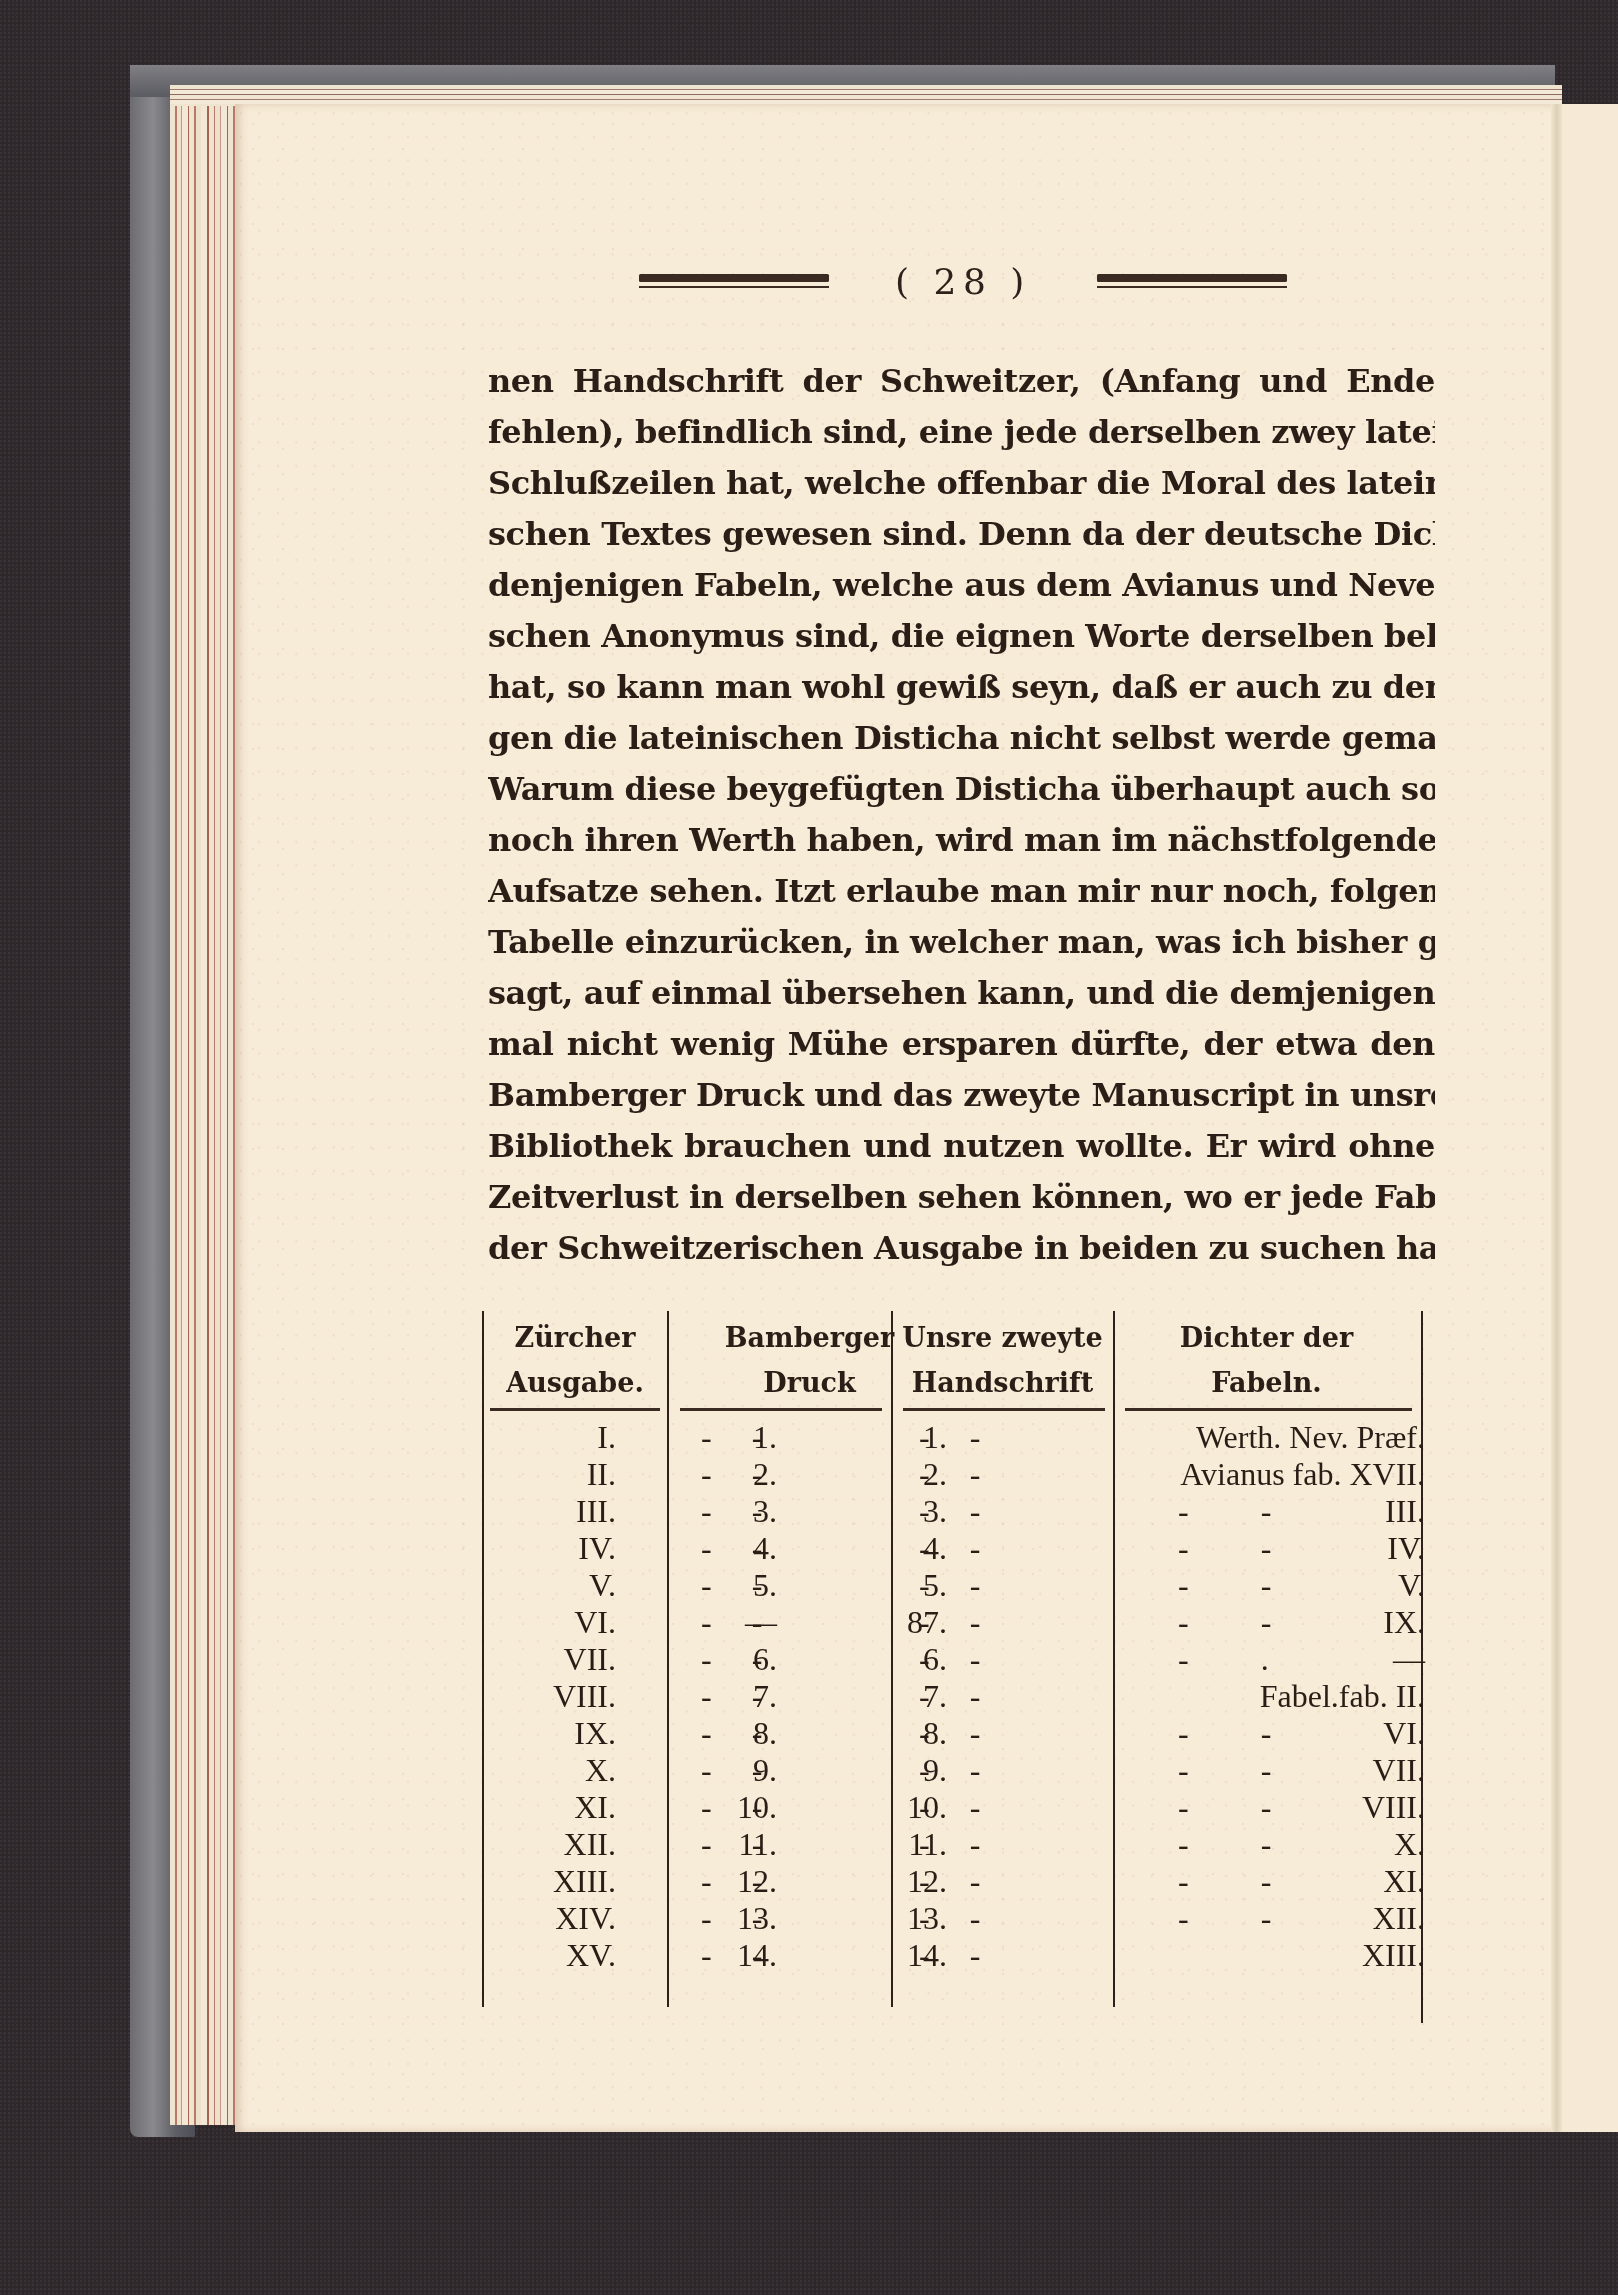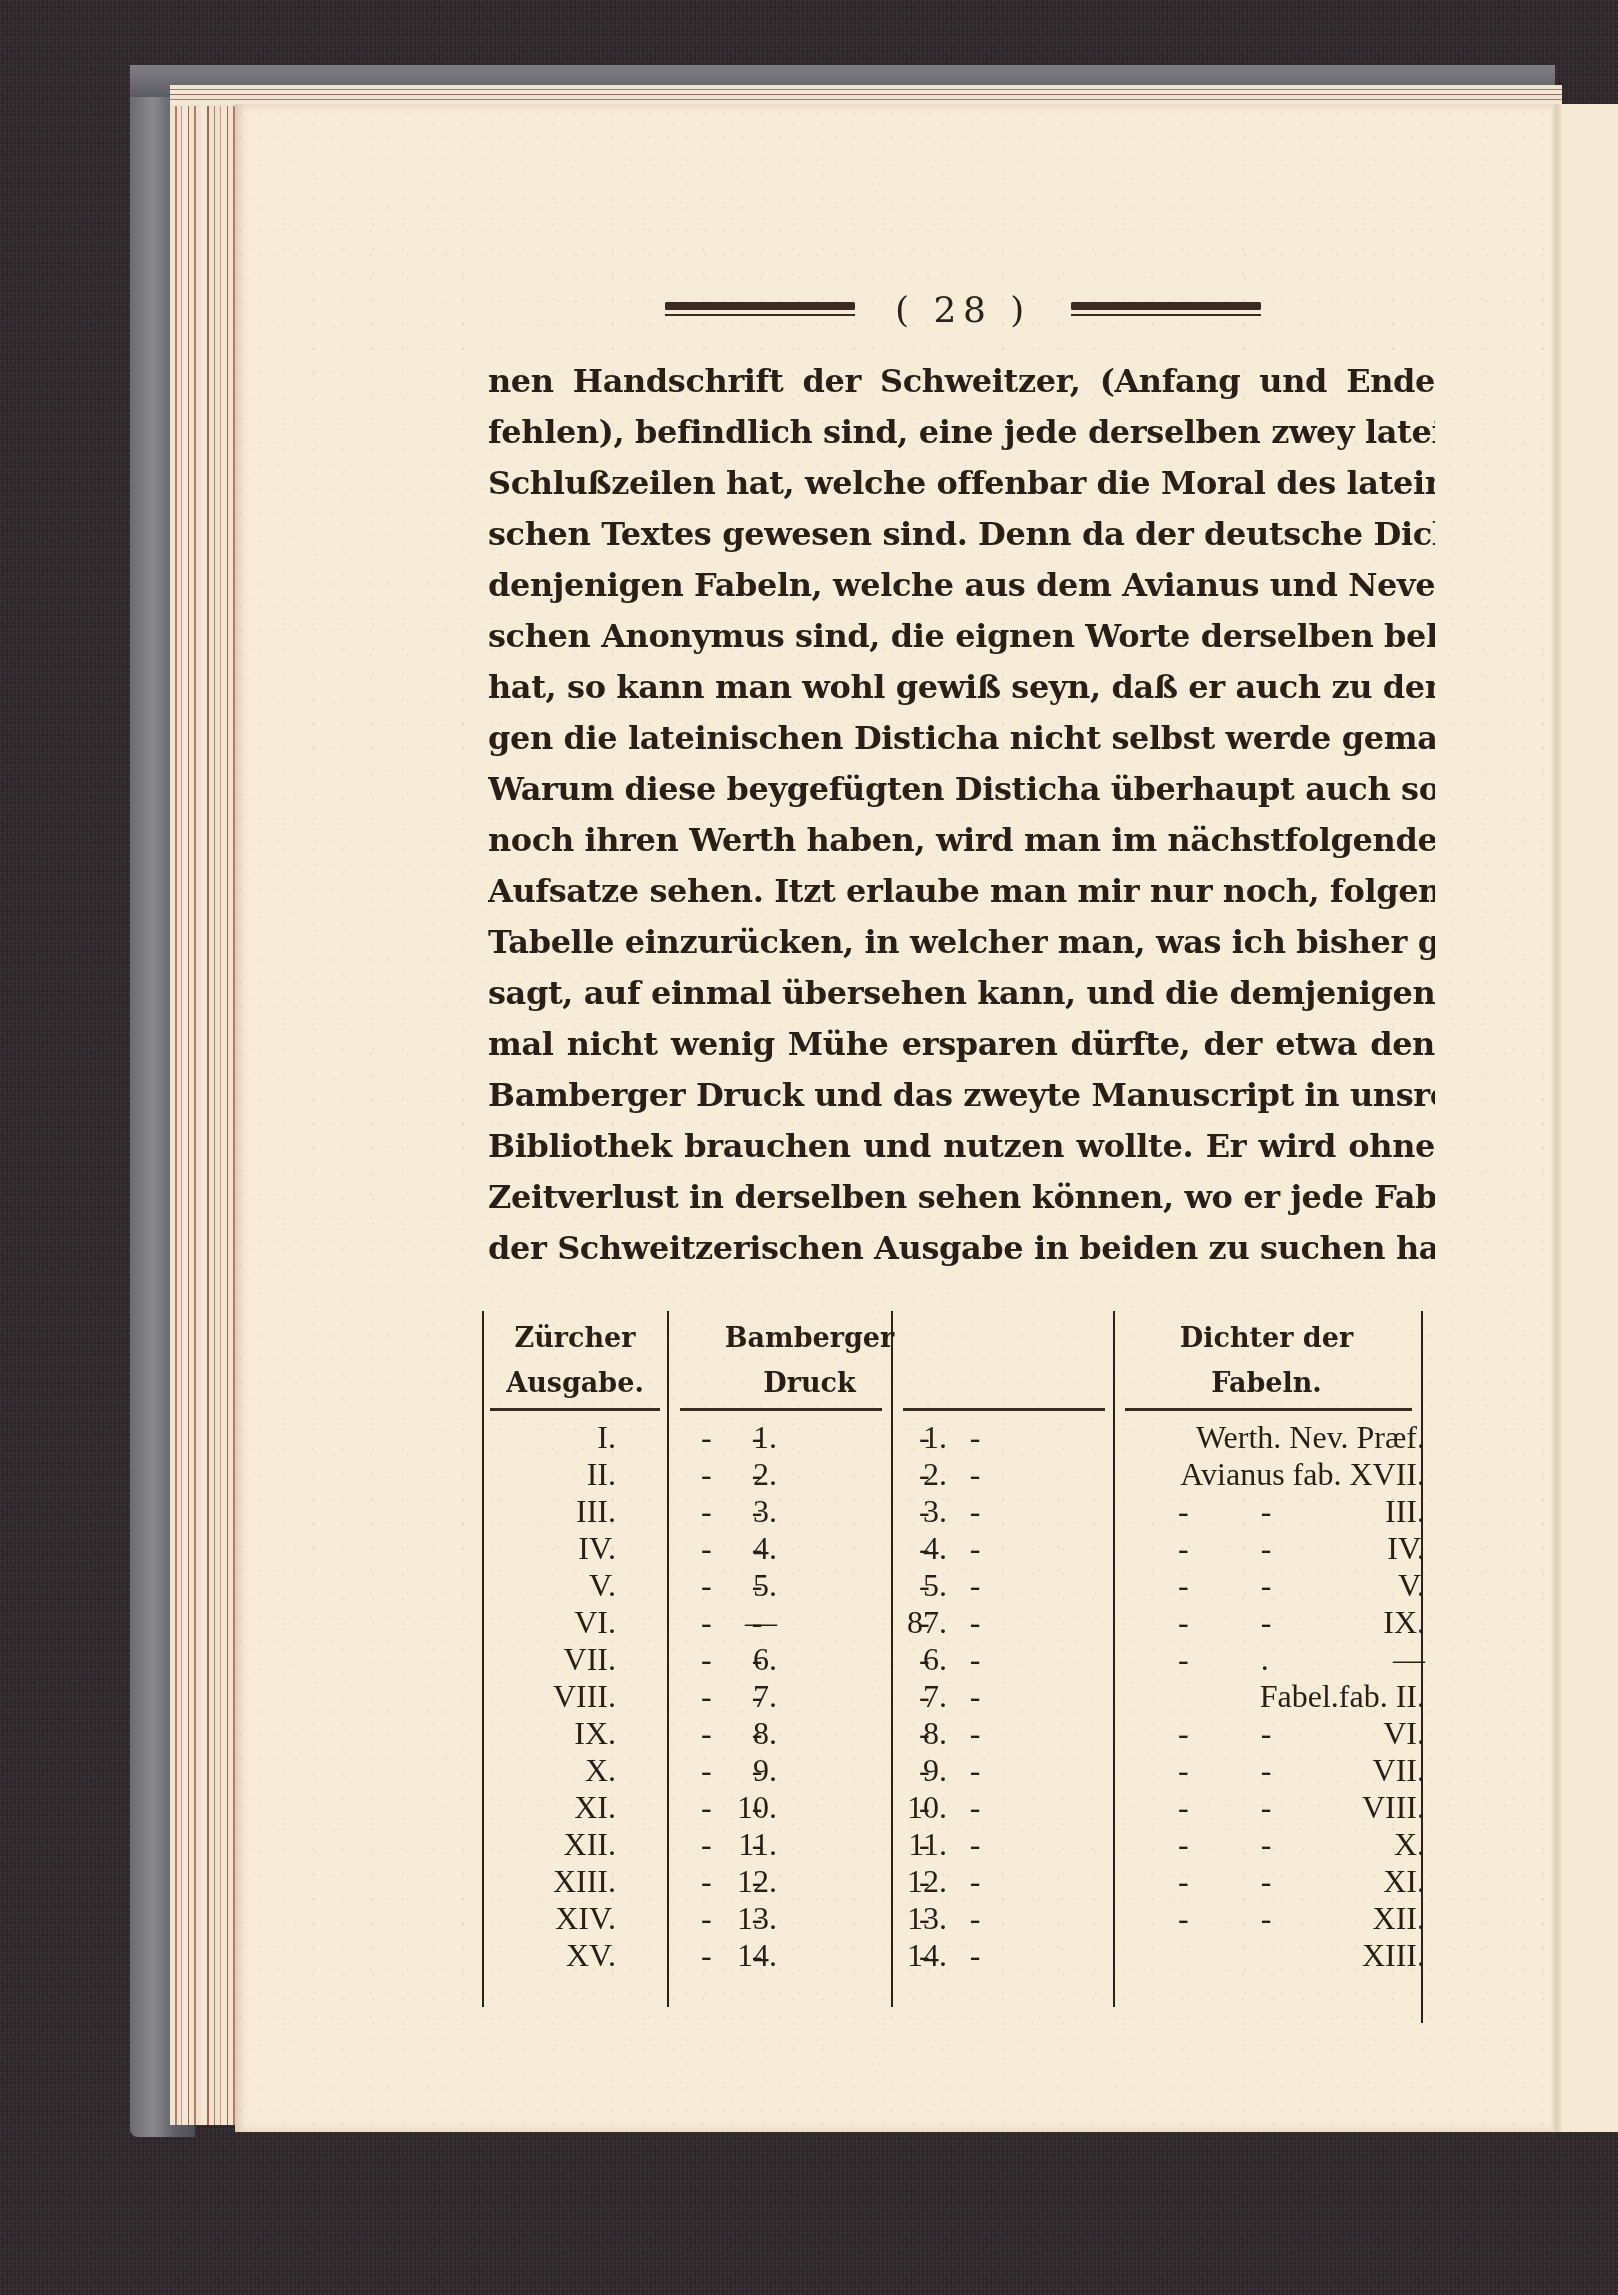"( 28 )" .header { justify-content: center -> space-between; top: 285px -> 257px }
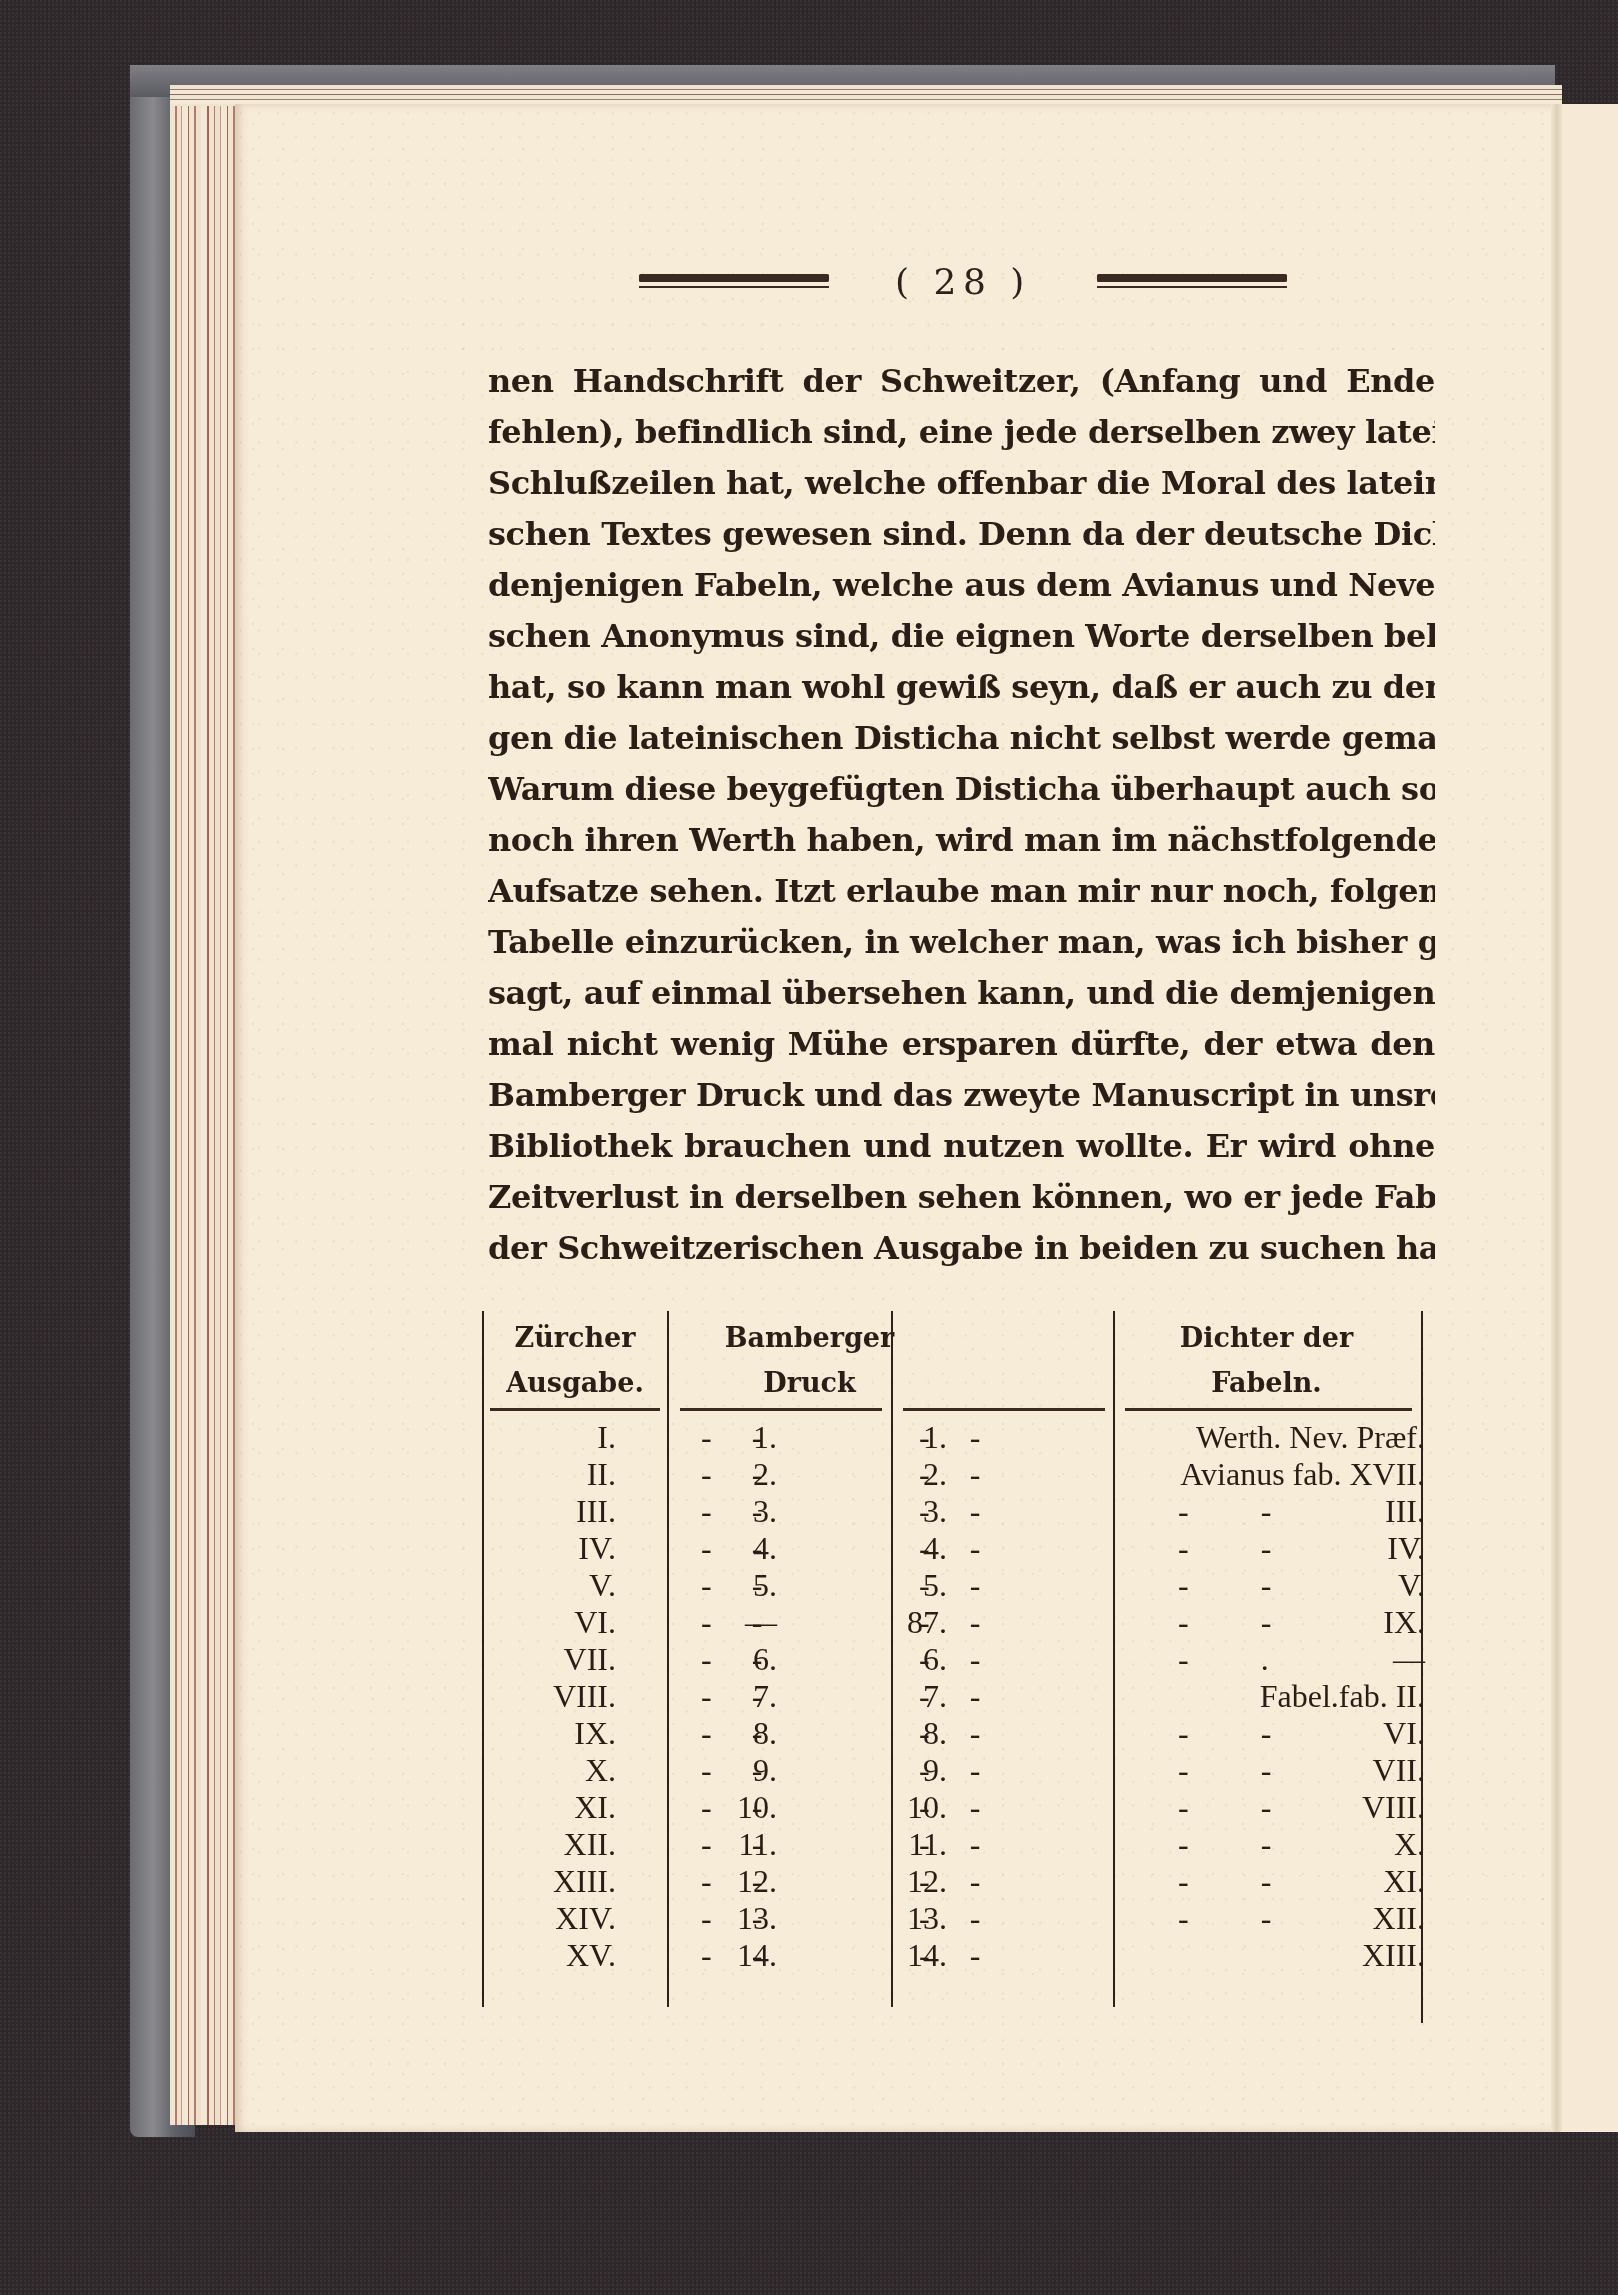"Unsre zweyte" div.col-head { html: none -> <div> <div>Unsre zweyte</div> <div>Handschrift</div> </div> }
